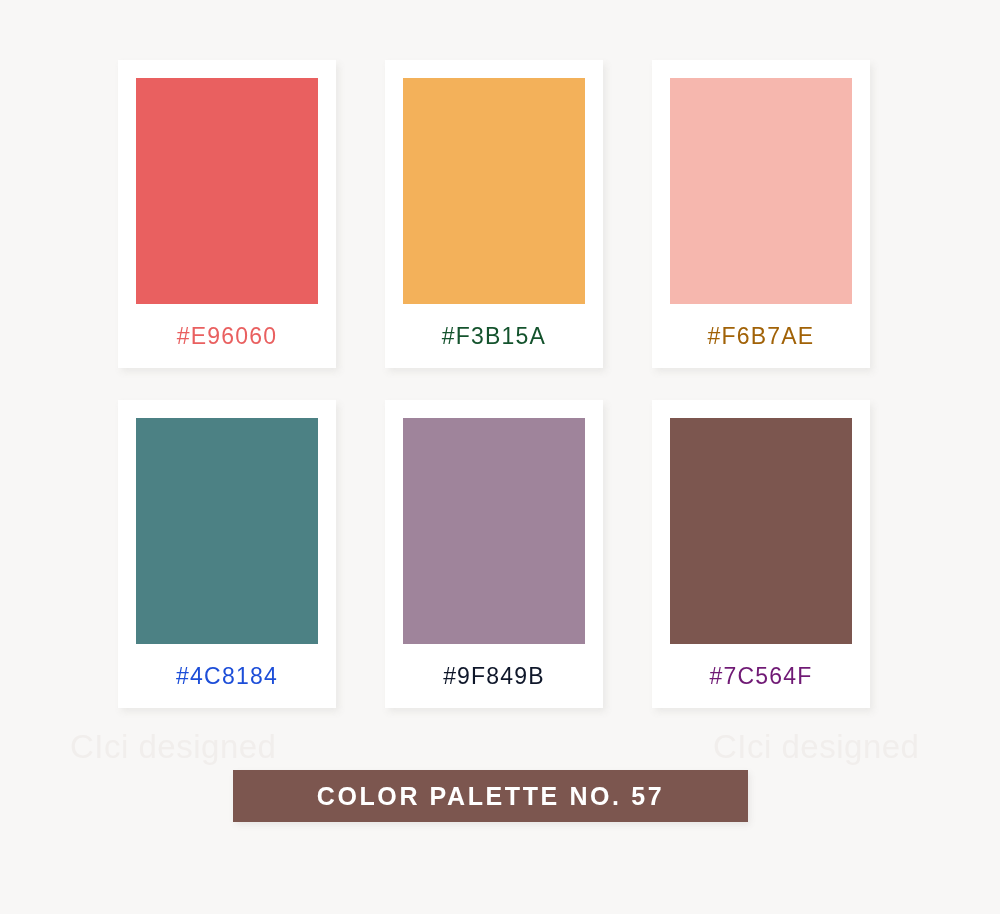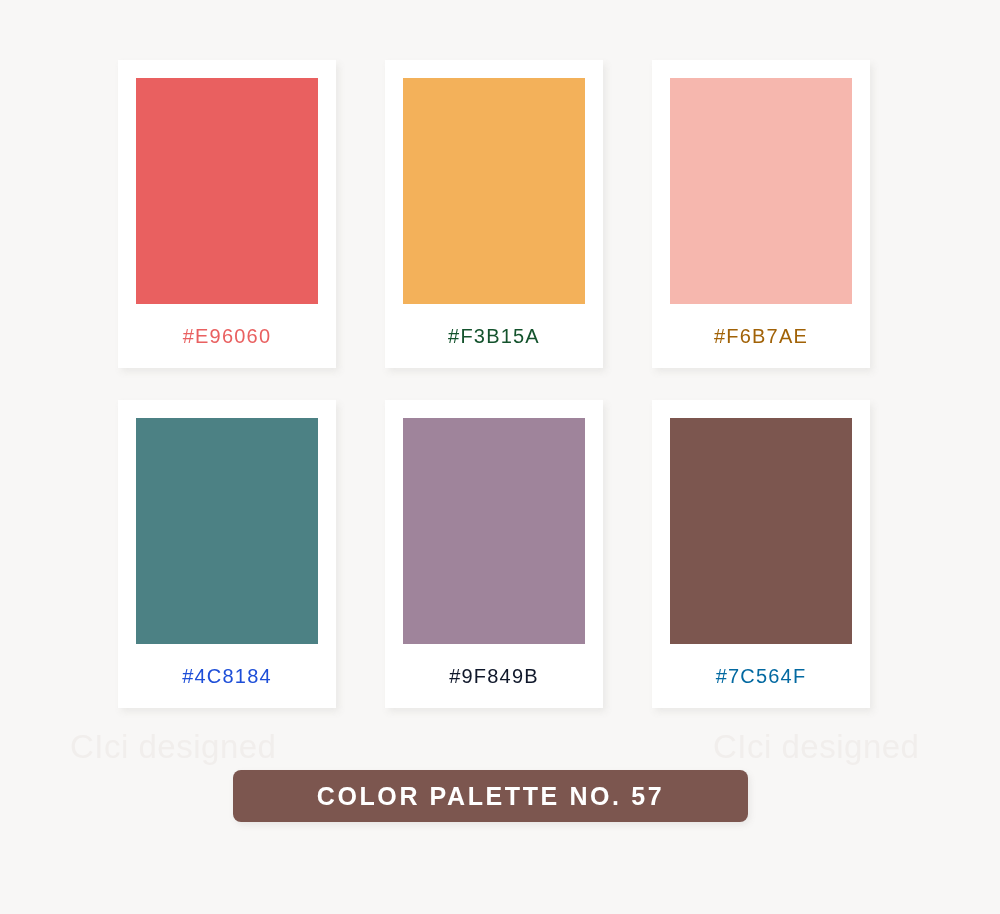"#E96060" .swatch-label { font-size: 20px -> 23px }
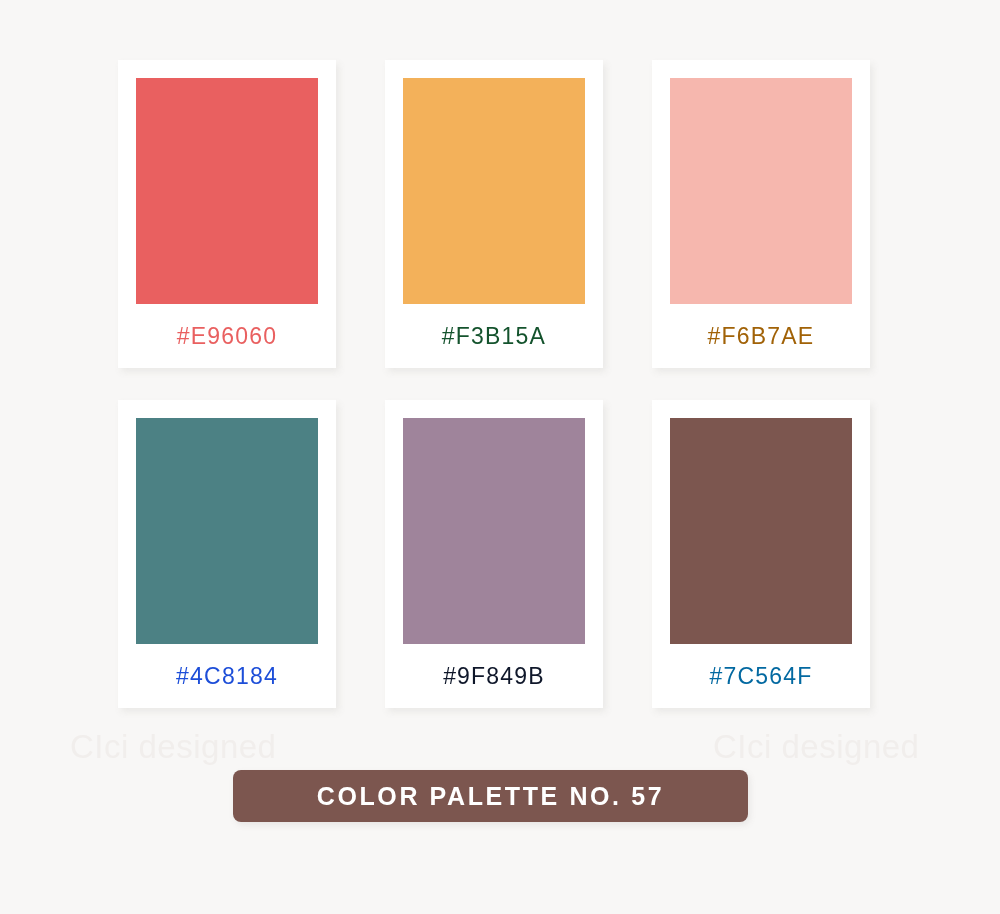"#7C564F" div.swatch-label { color: #0369a1 -> #701a75 }
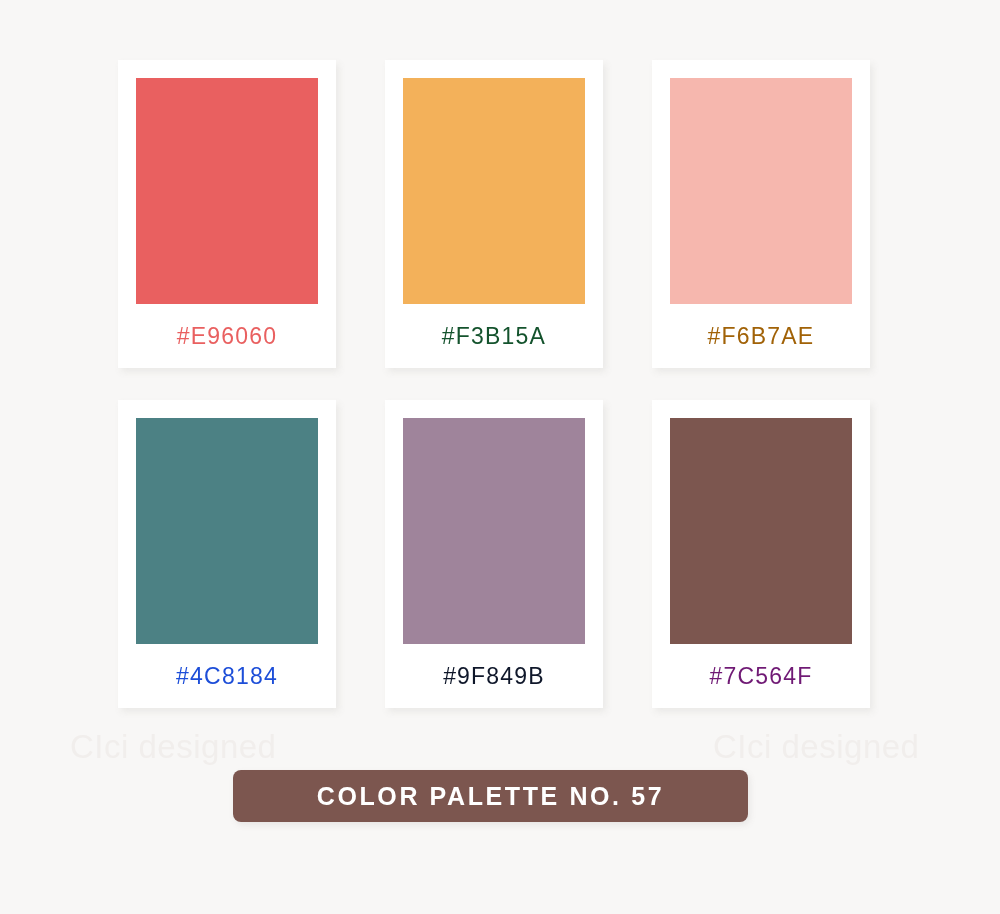"COLOR PALETTE NO. 57" .title-banner { border-radius: 8px -> none }
